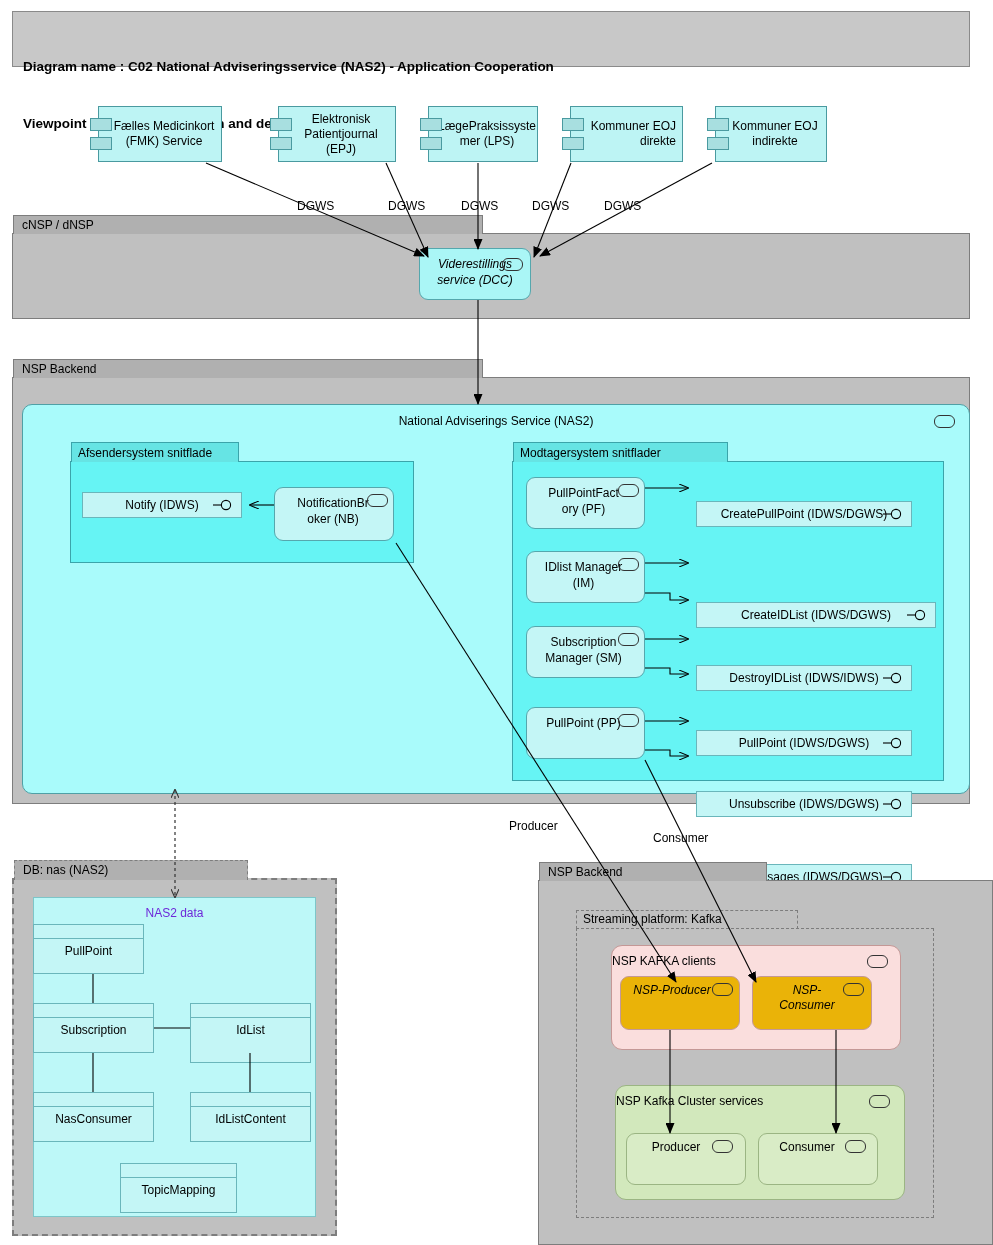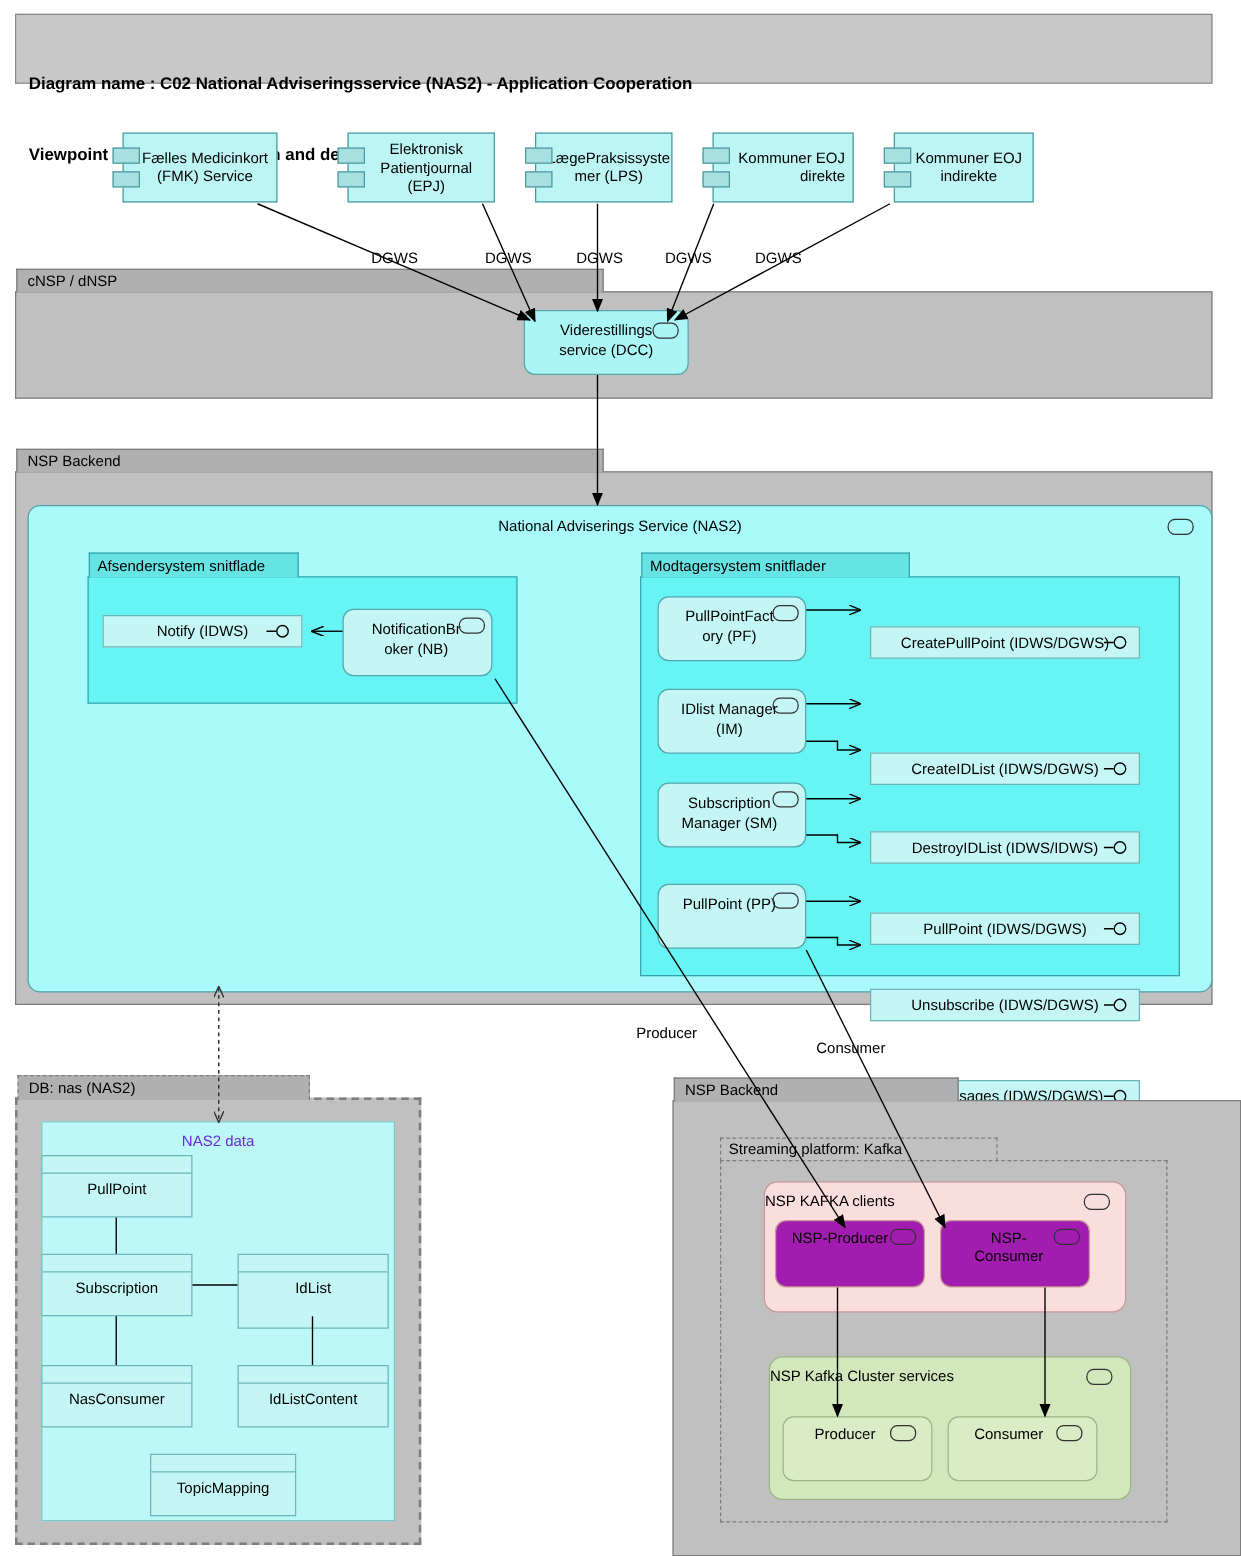"Viderestillings" div.abs { font-style: none -> italic; width: 132px -> 112px }
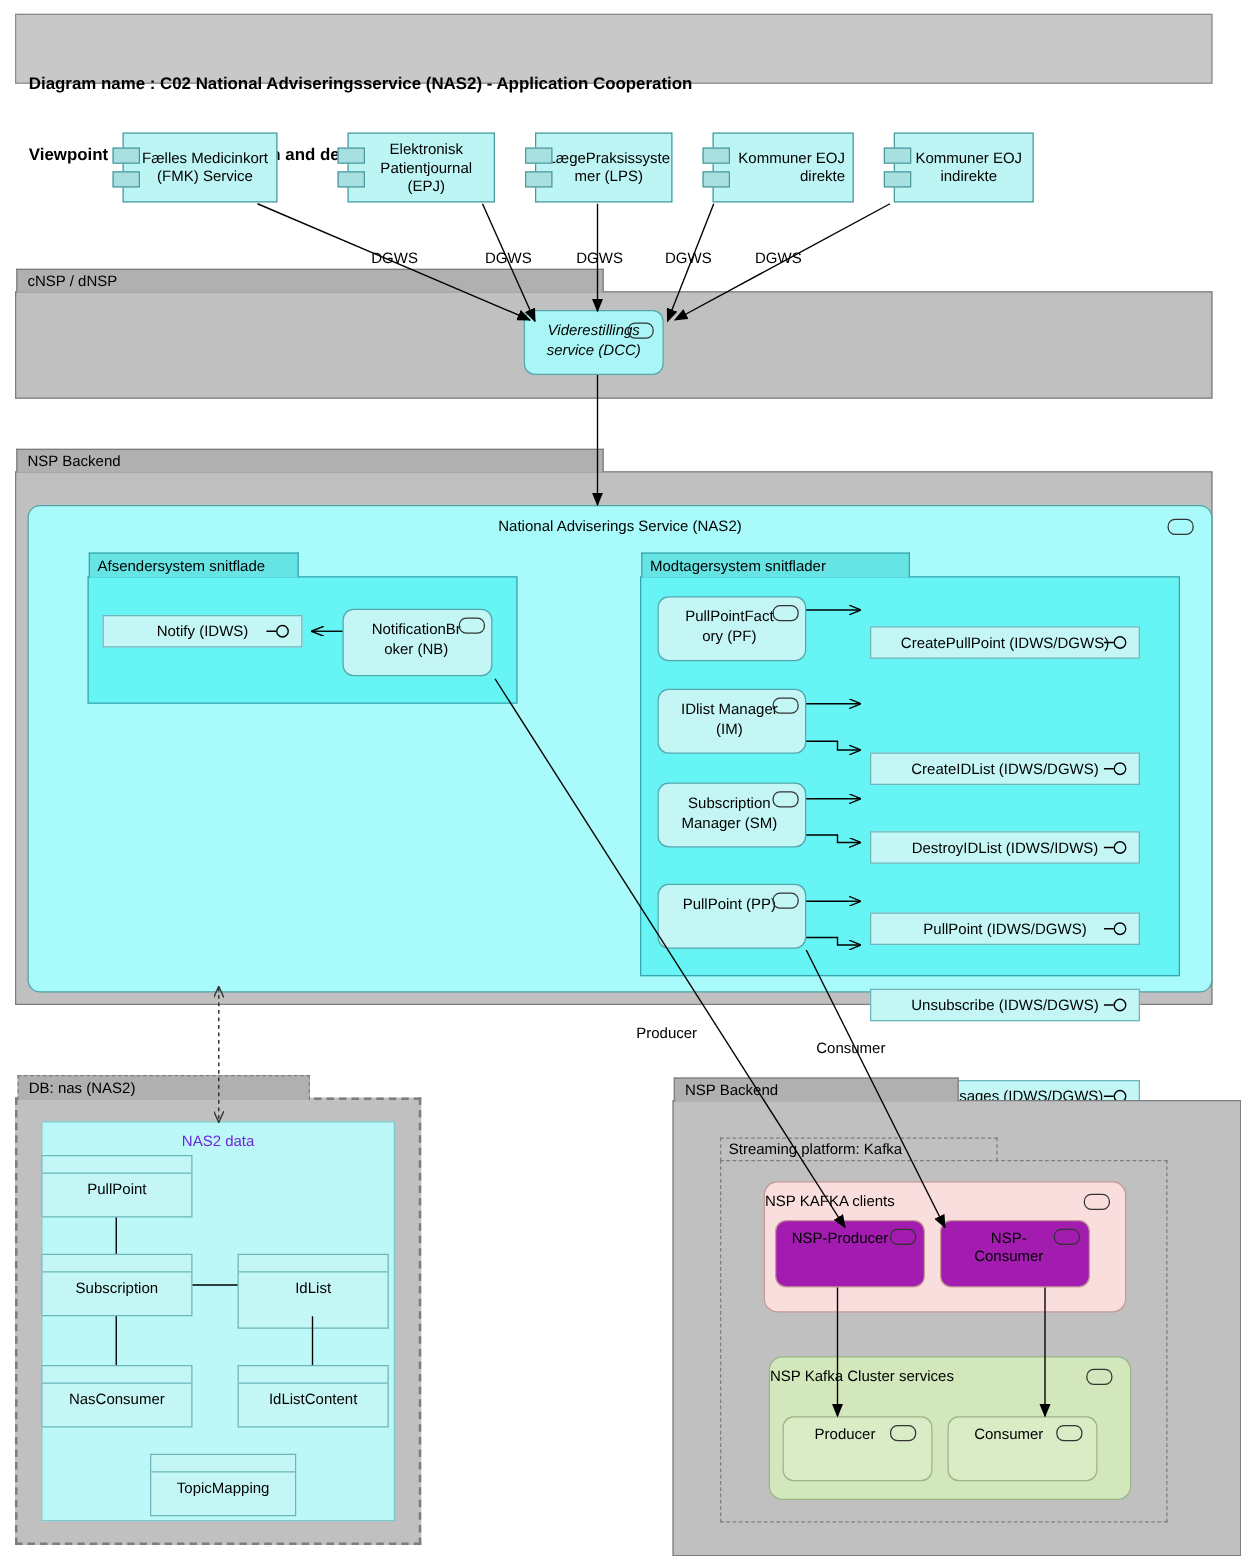"CreateIDList (IDWS/DGWS)" div.abs { width: 216px -> 240px }
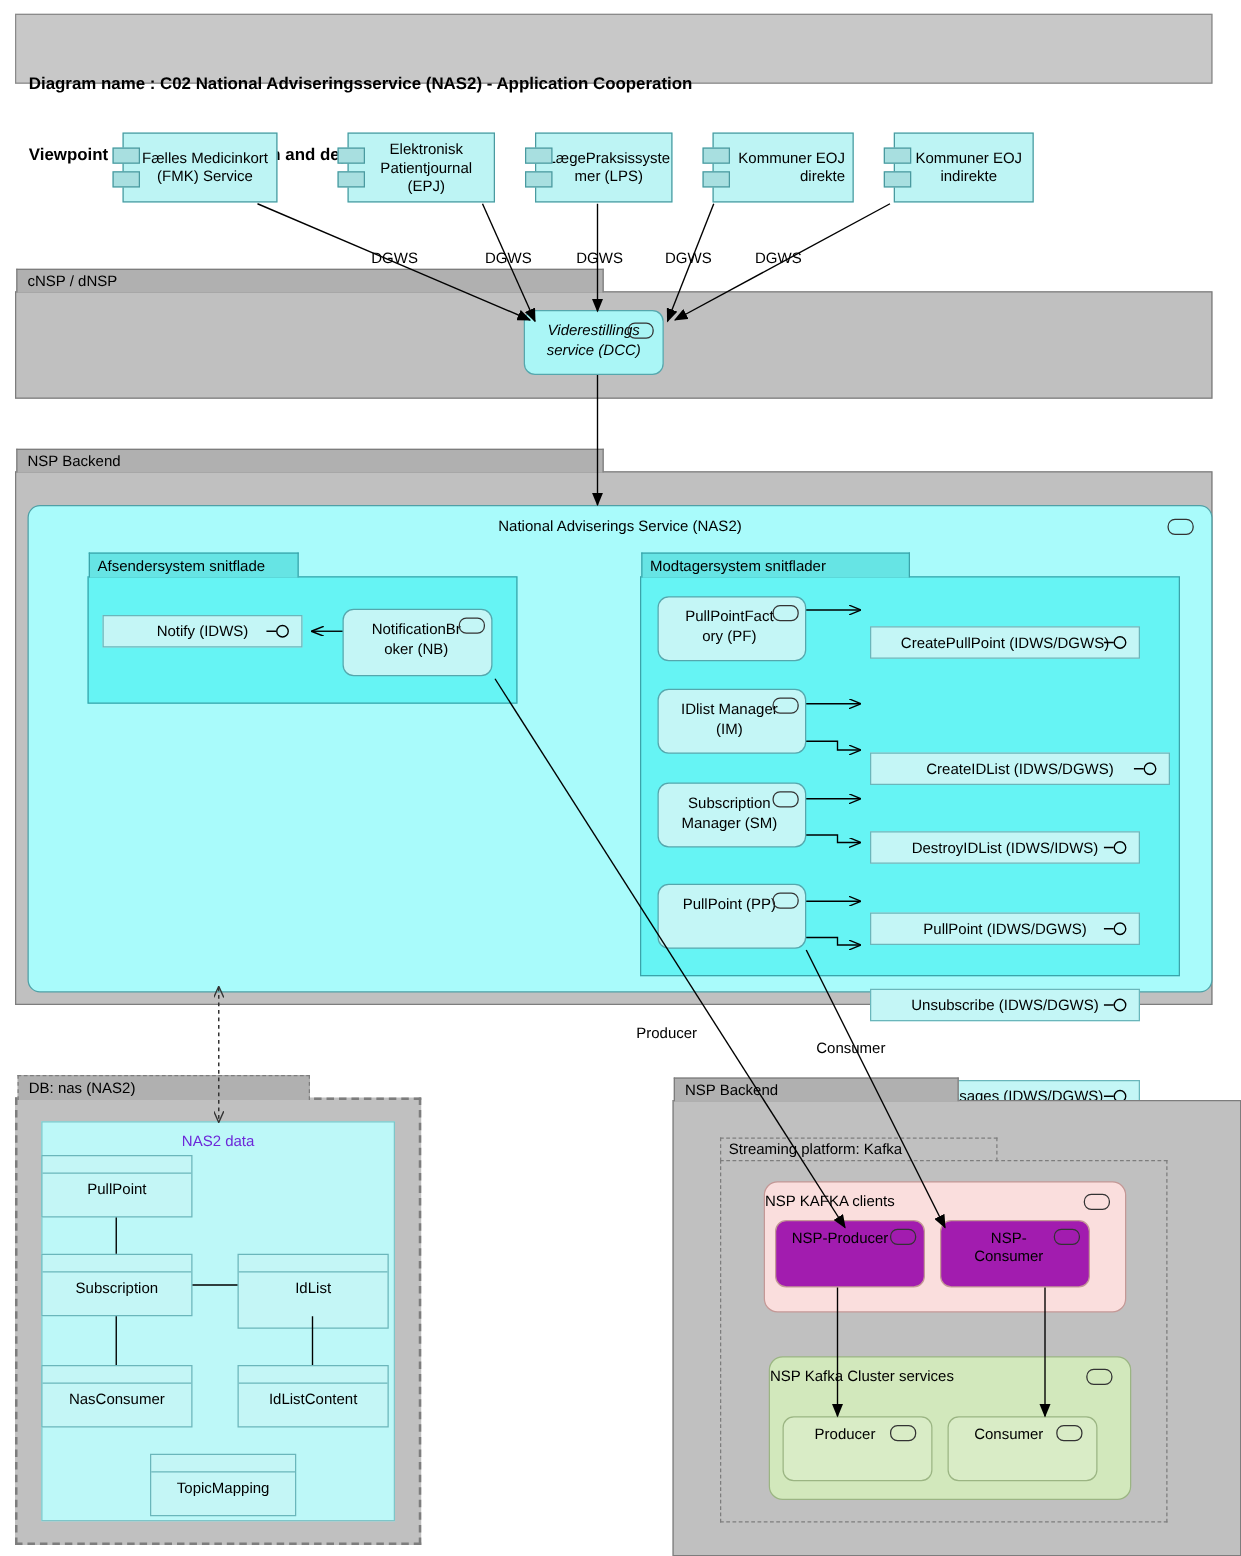"PullPoint" div.abs { width: 121px -> 111px }
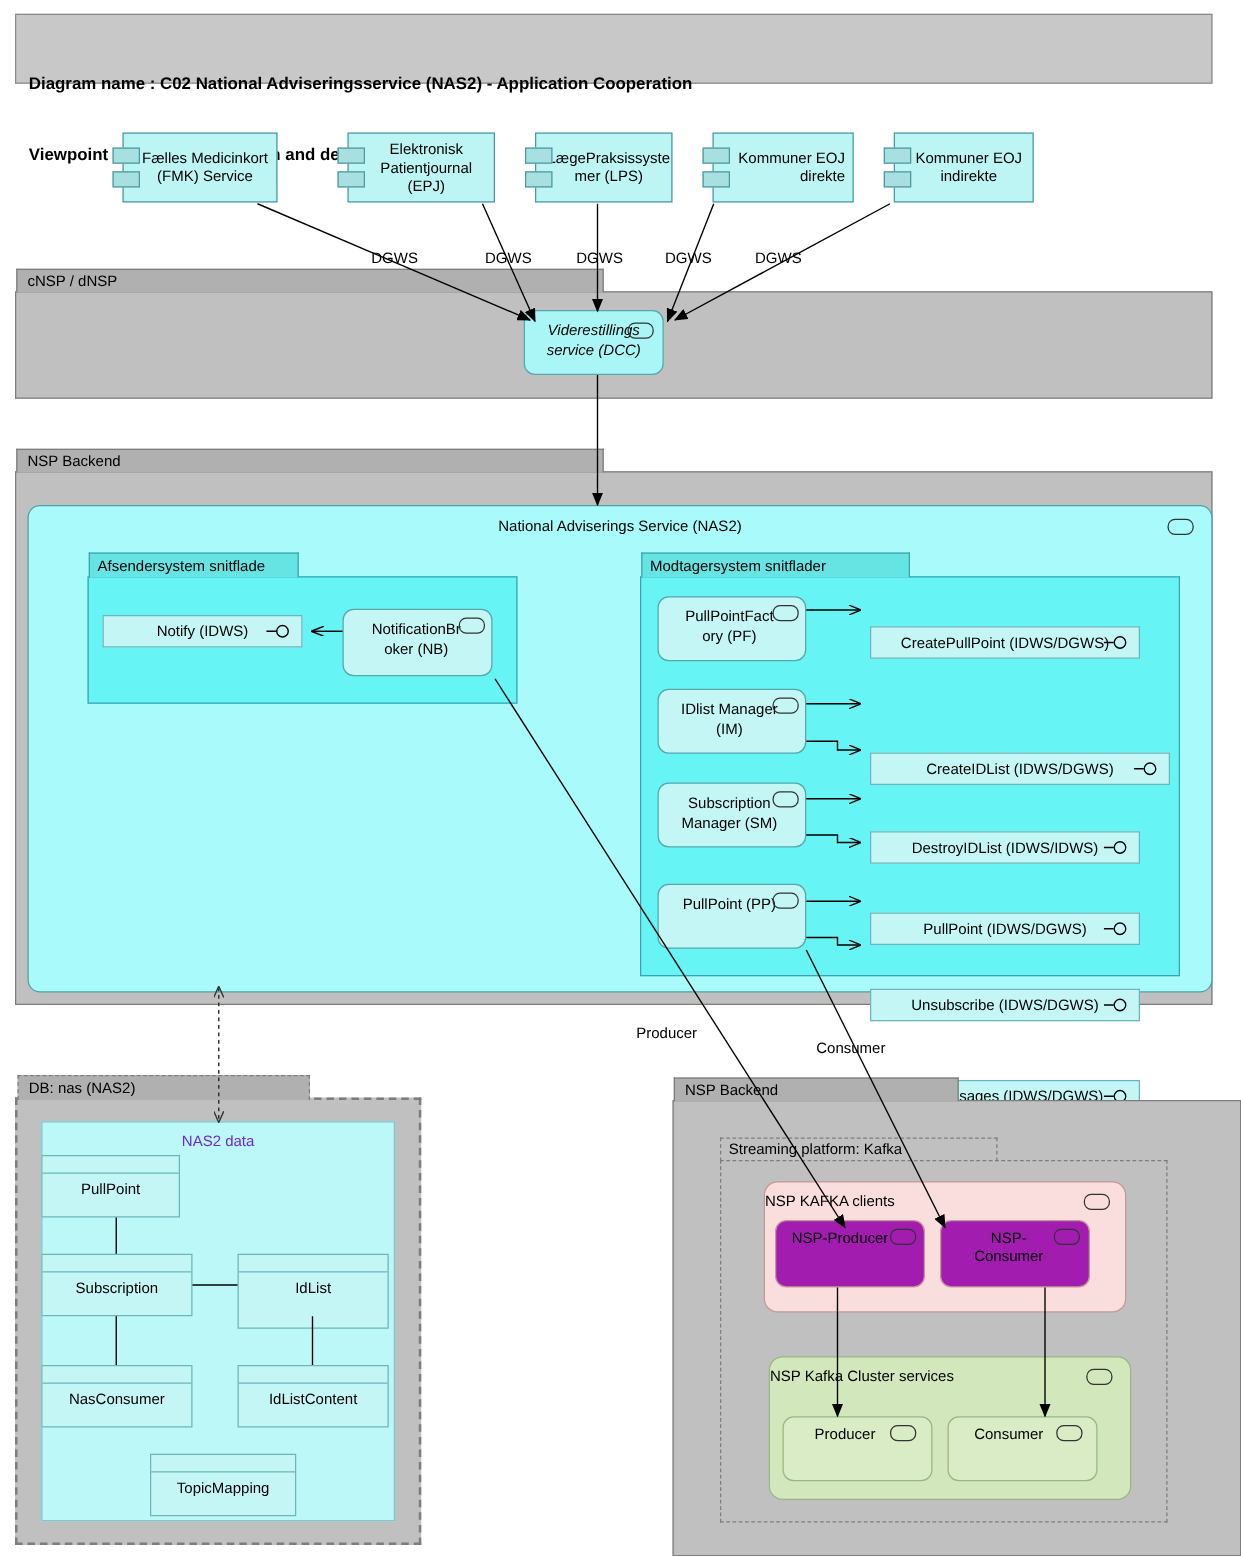"NSP-Producer" .pinkinner { background: #a21caf -> #eab308; font-style: none -> italic }
